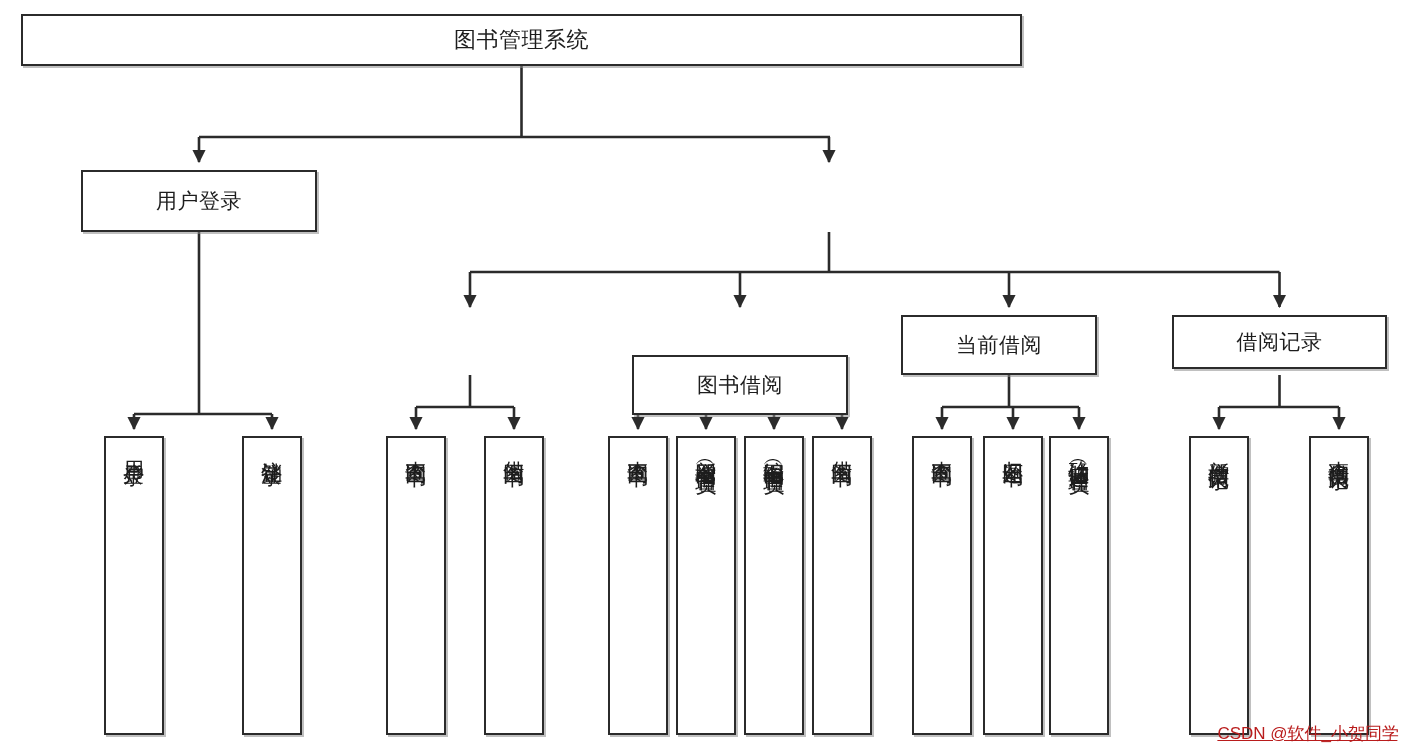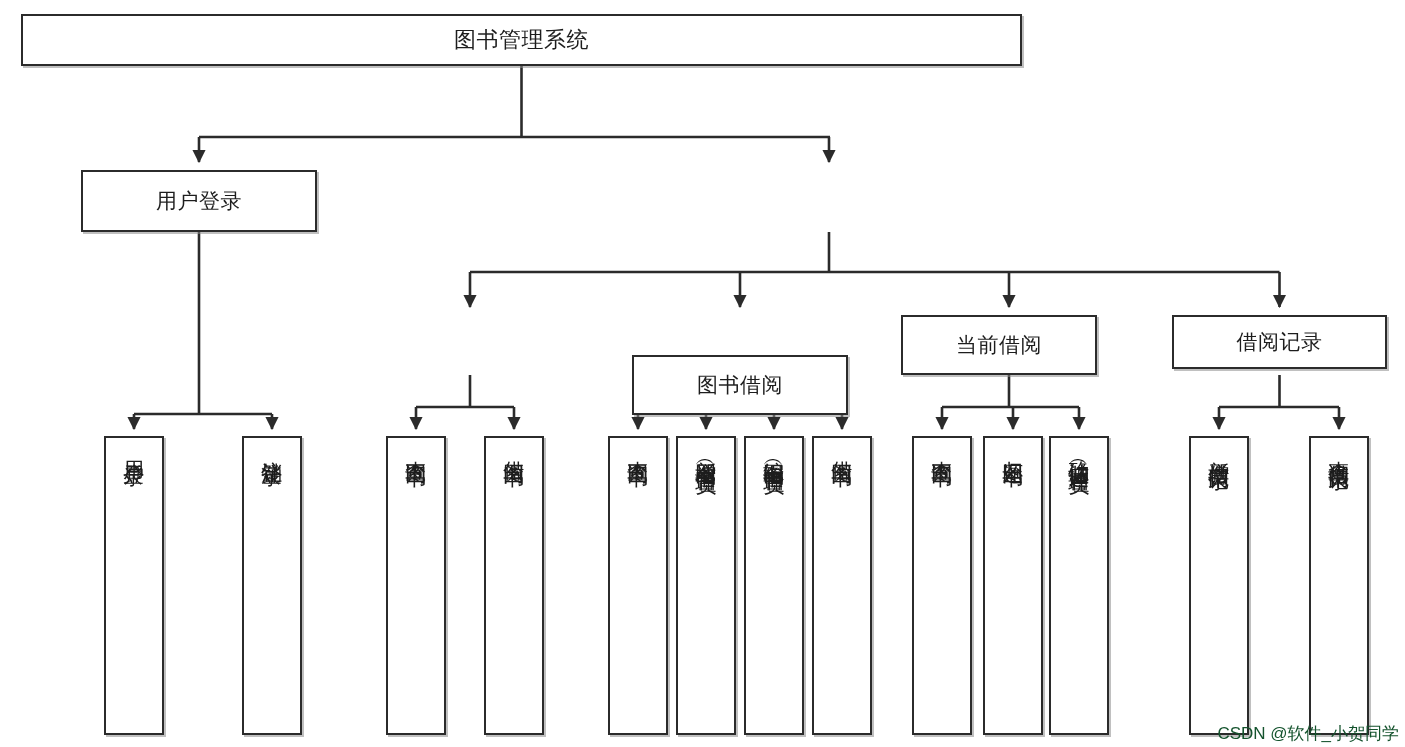"CSDN @软件_小贺同学" div { color: #14532d -> #b91c1c; text-decoration: none -> underline }
